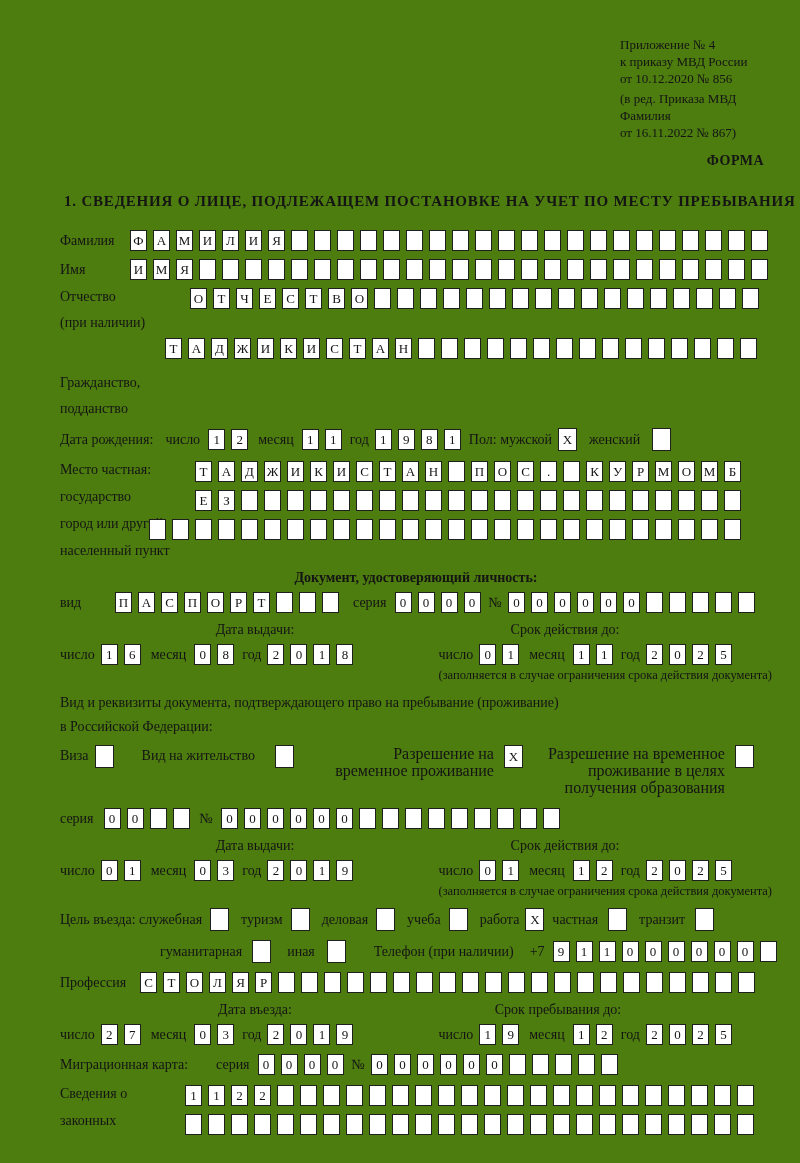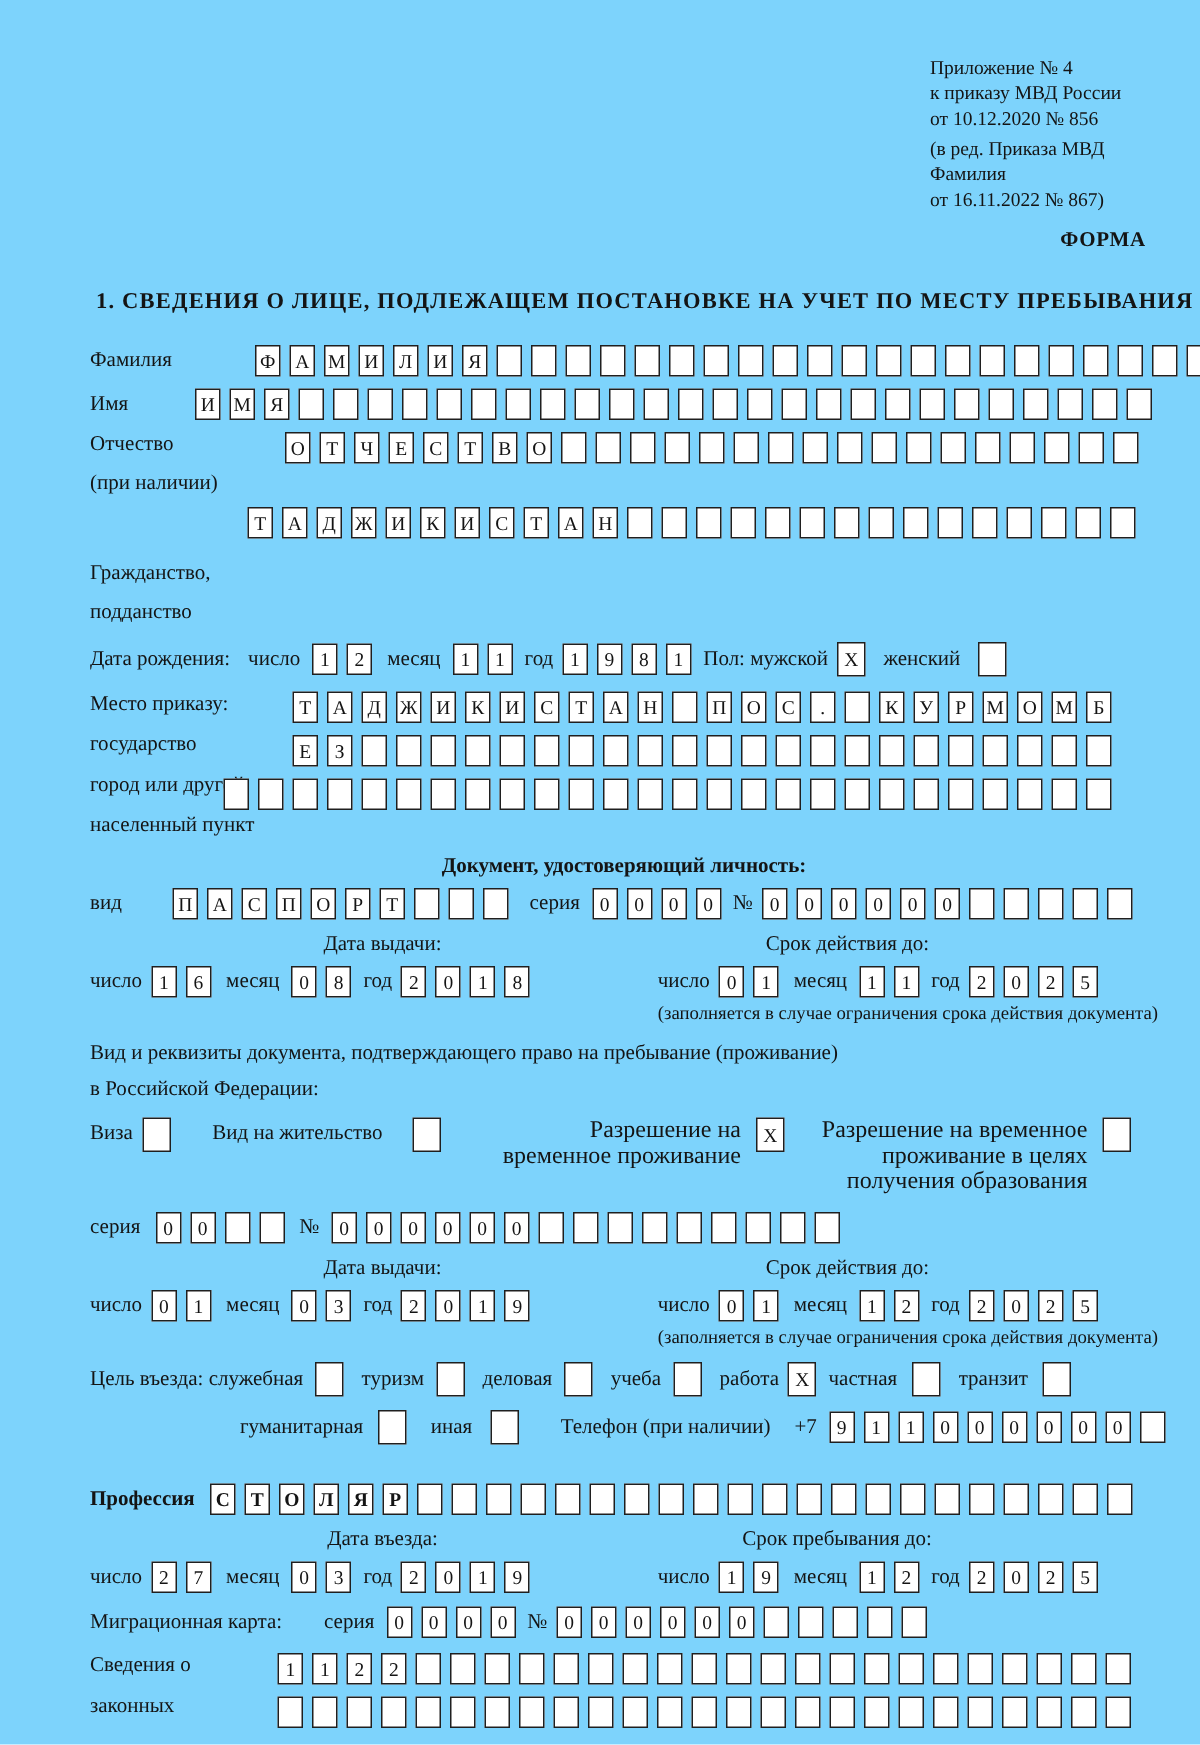"Приложение № 4" .page { background: #7dd3fc -> #4d7c0f }
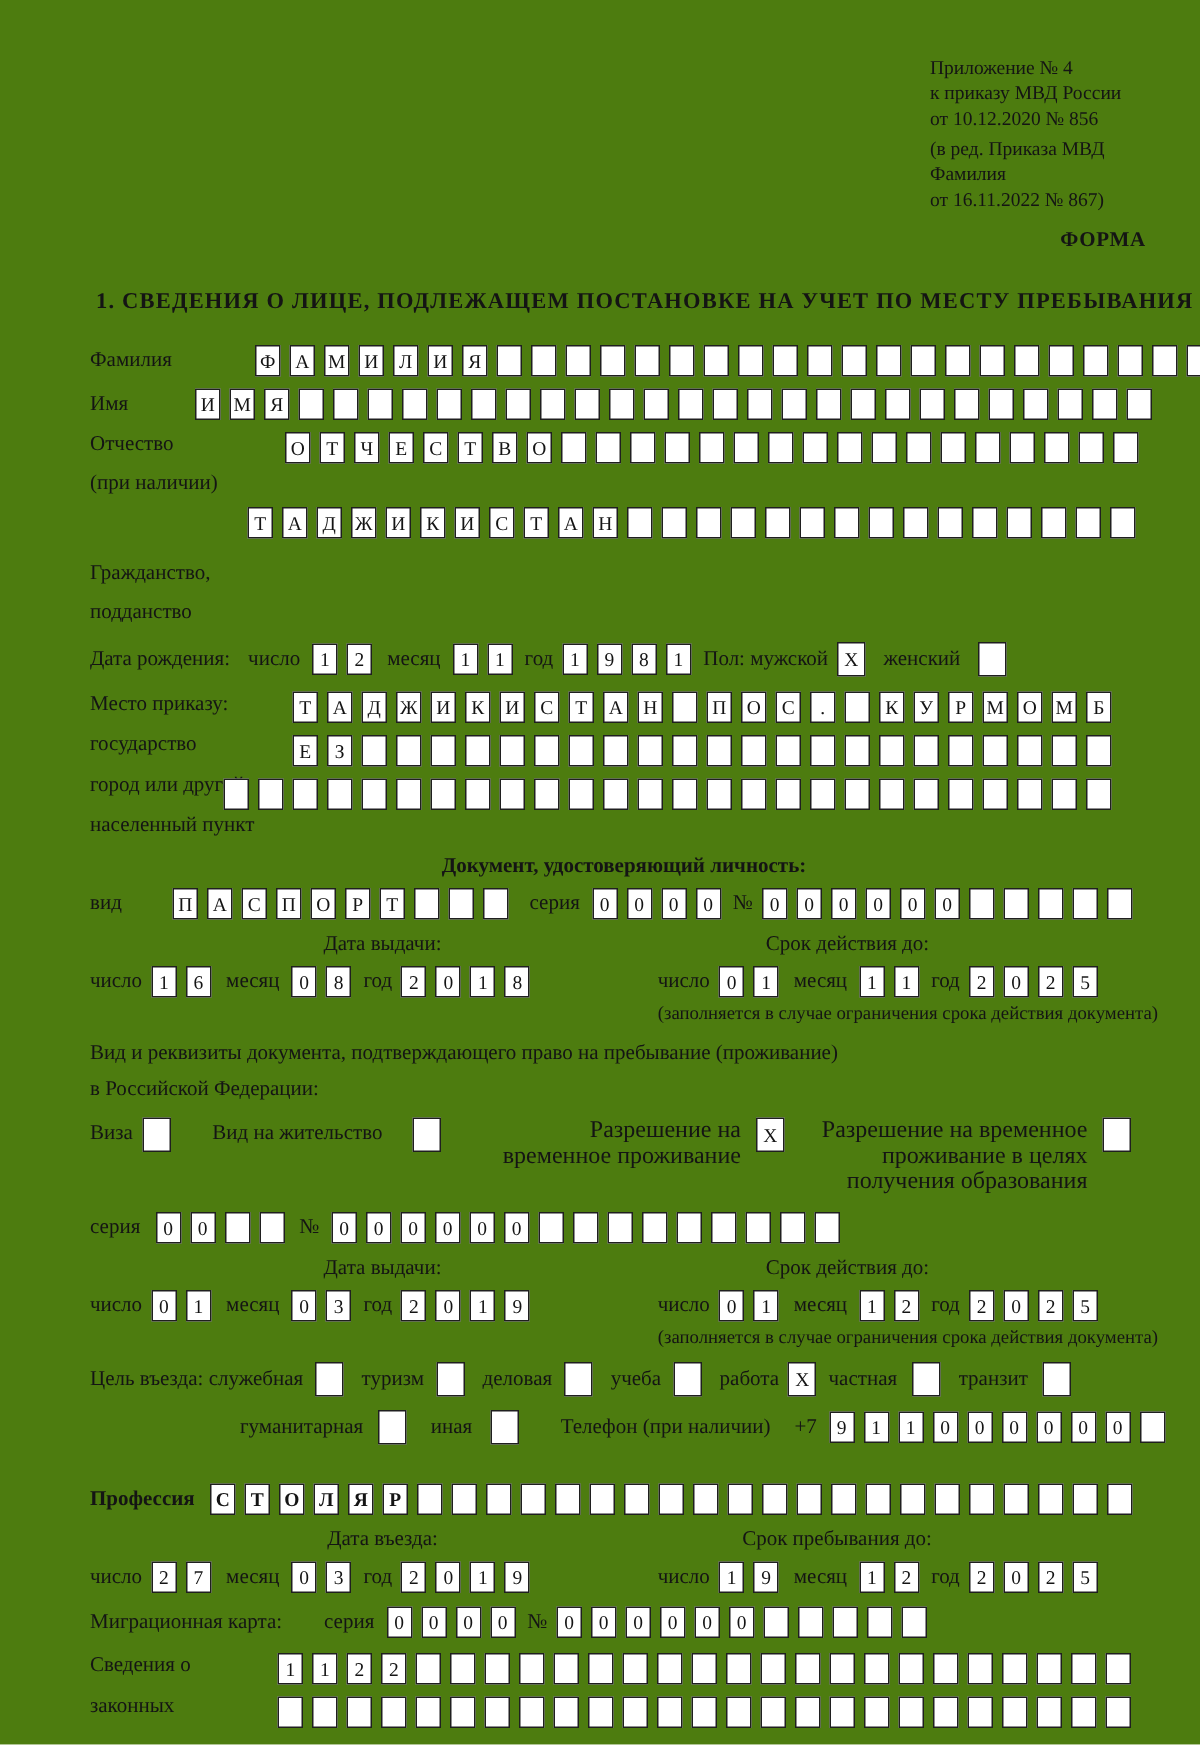"Фамилия" div.frow { gap: 40px -> none }
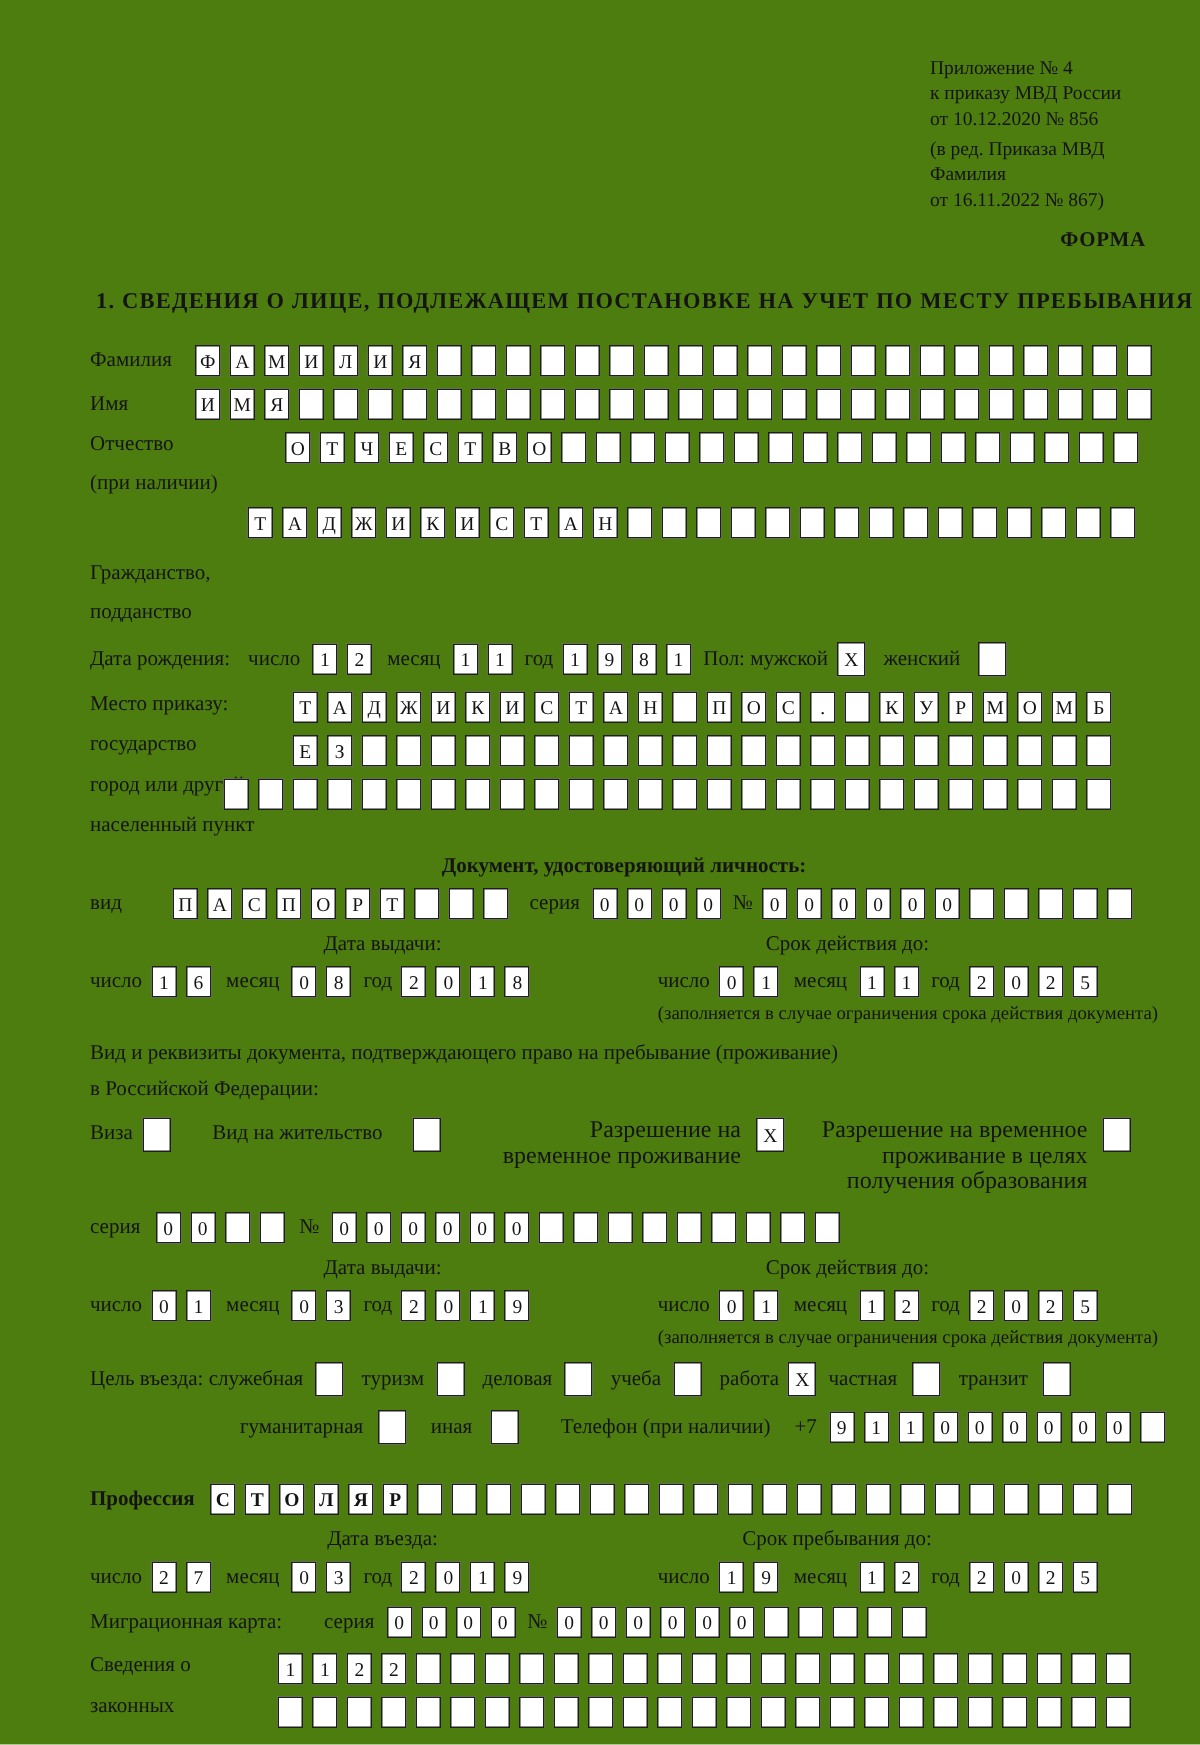"Место приказу:" div { text: приказу -> частная }
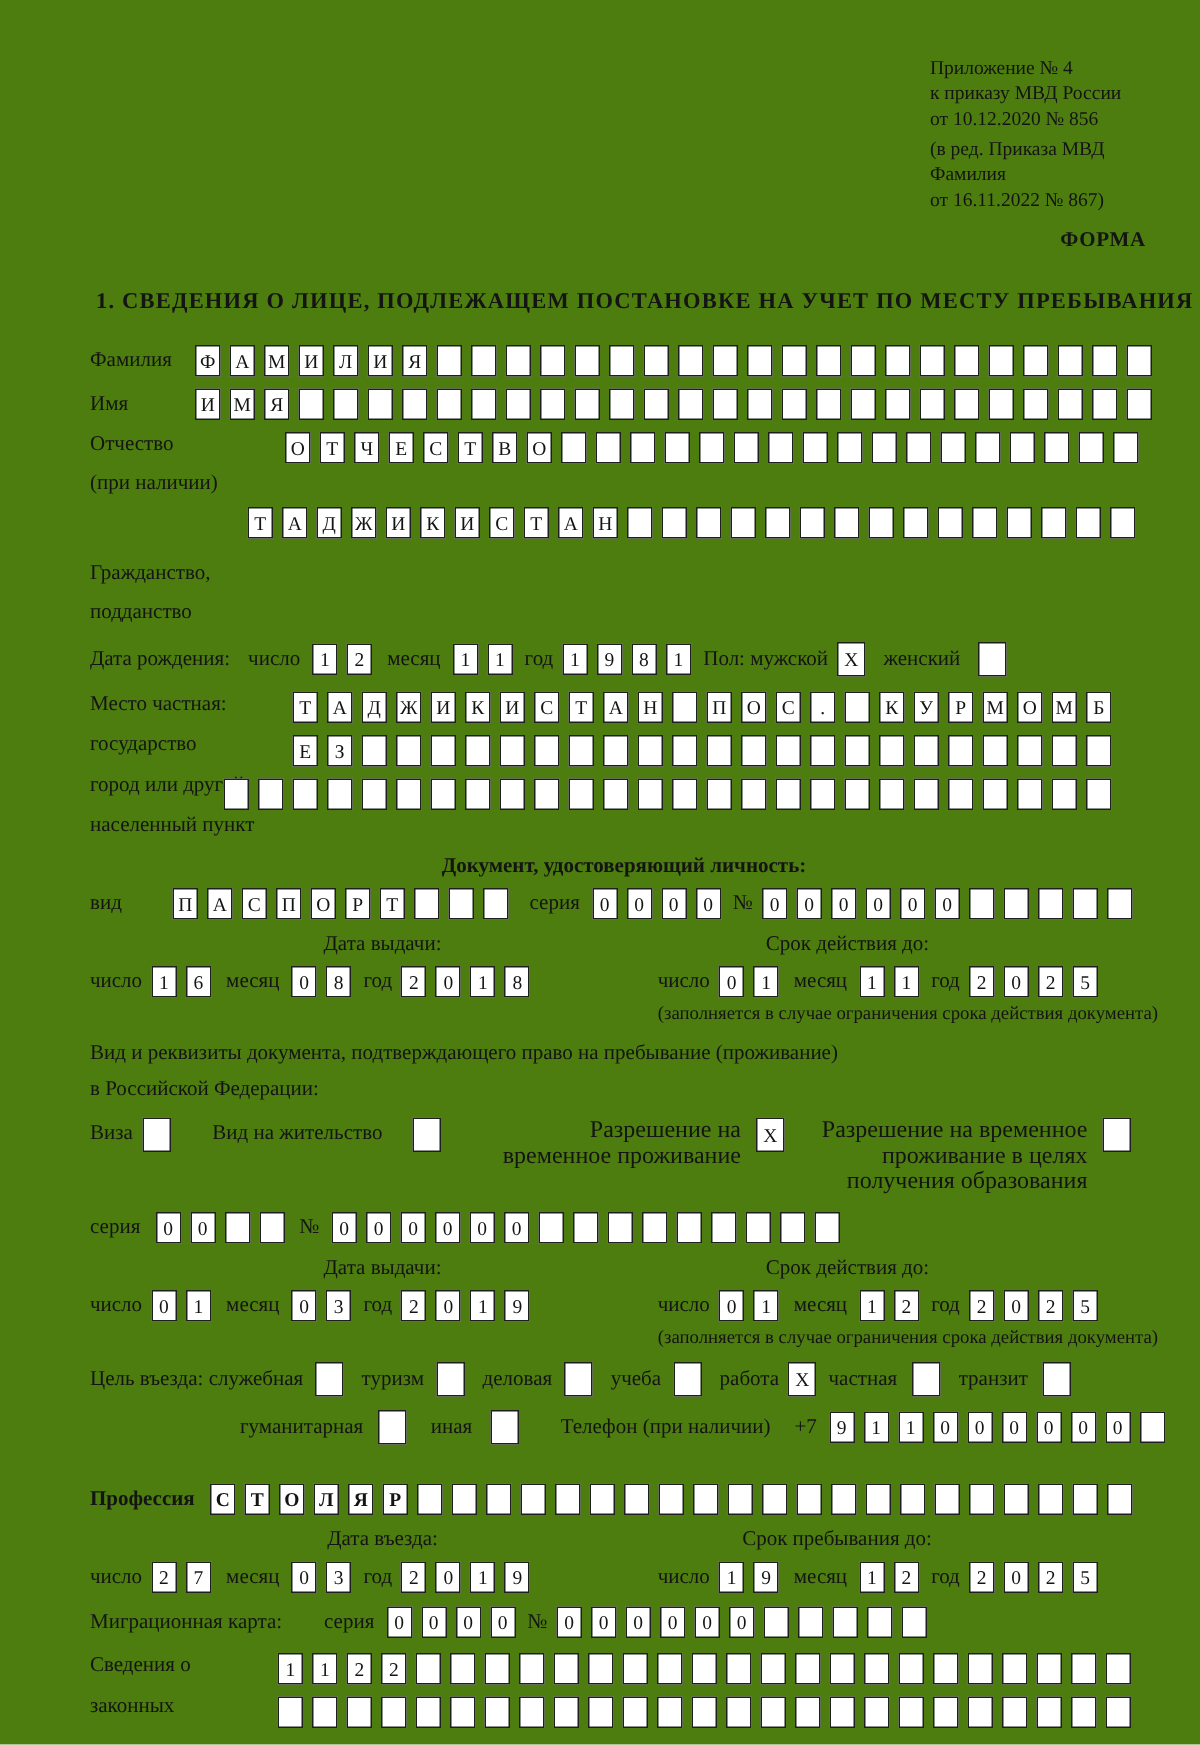"Профессия" div.frow { font-weight: bold -> none; margin-top: 26px -> 9px }
